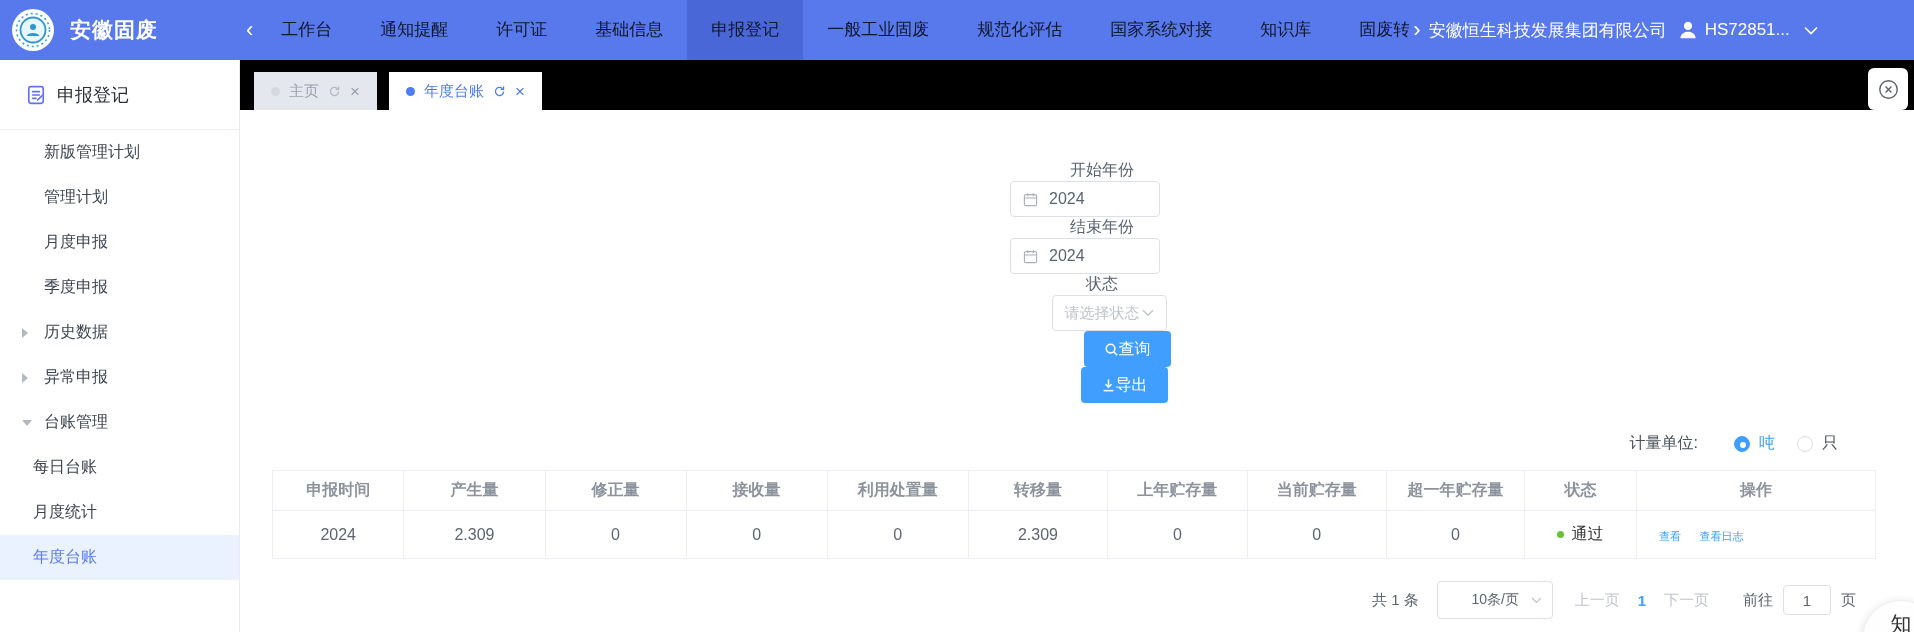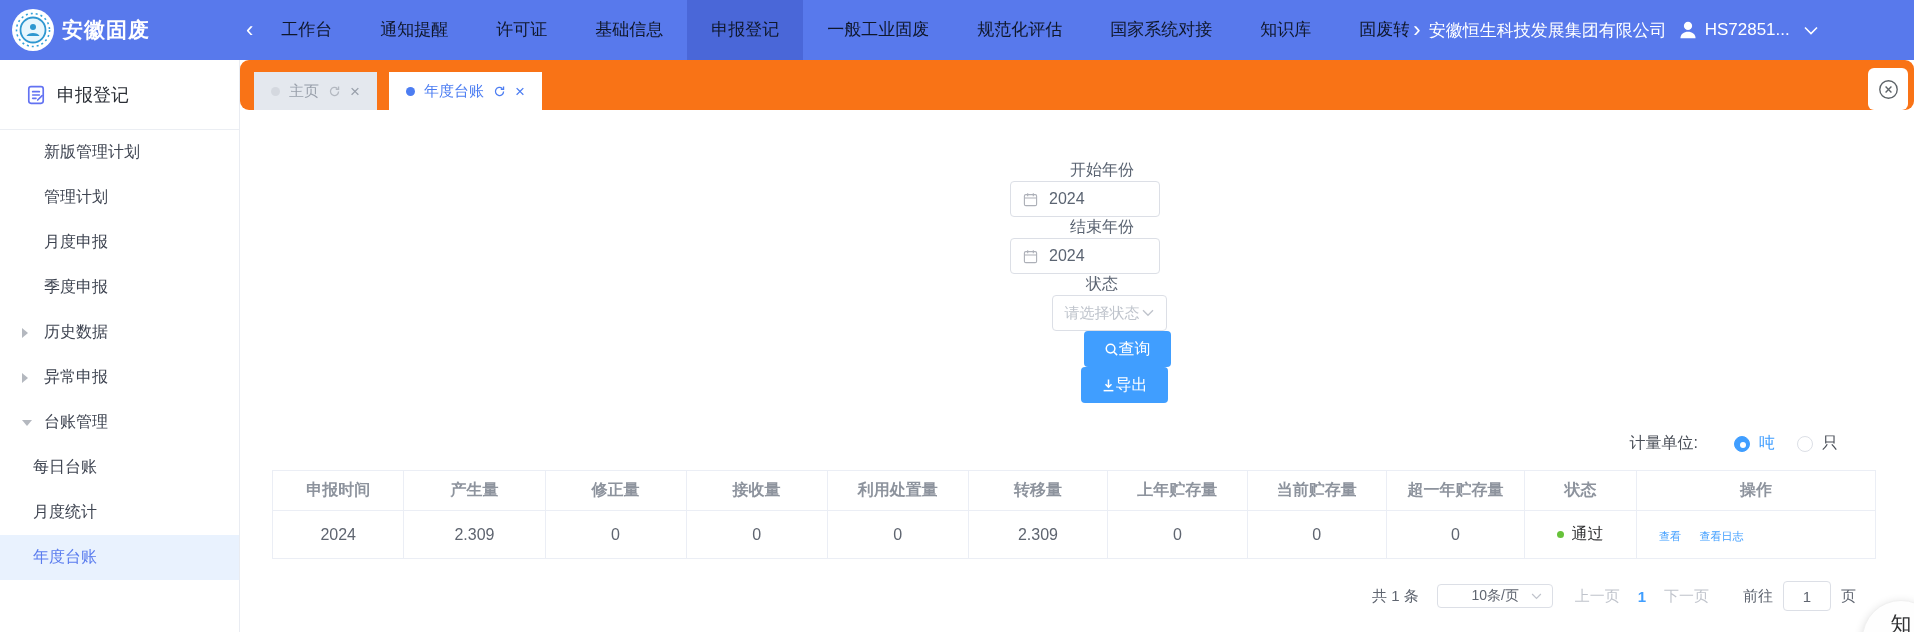"安徽固废" .brand { gap: 8px -> 16px }
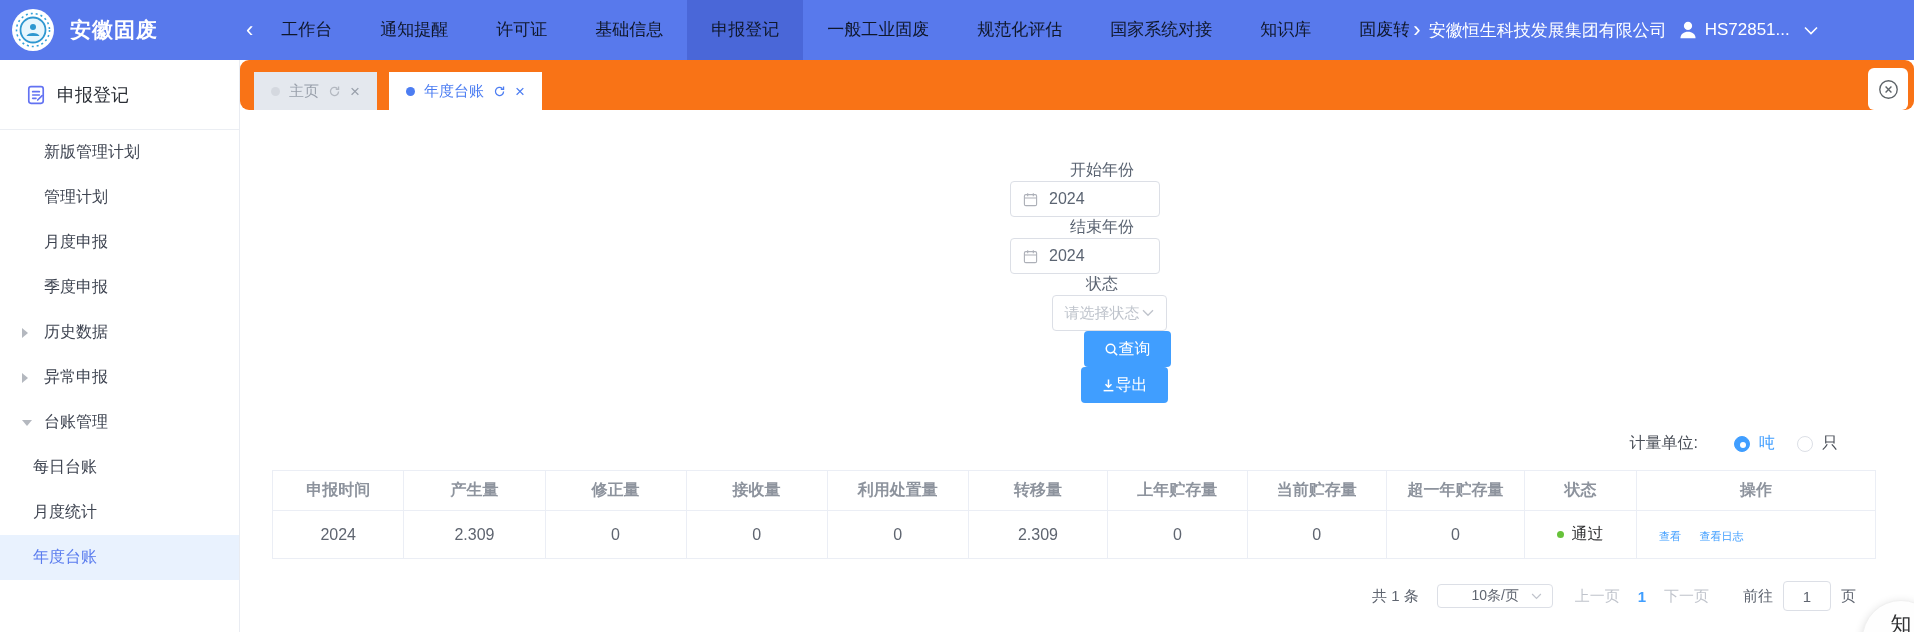"主页" .tabstrip { background: #f97316 -> #000000; border-radius: 9px -> none }
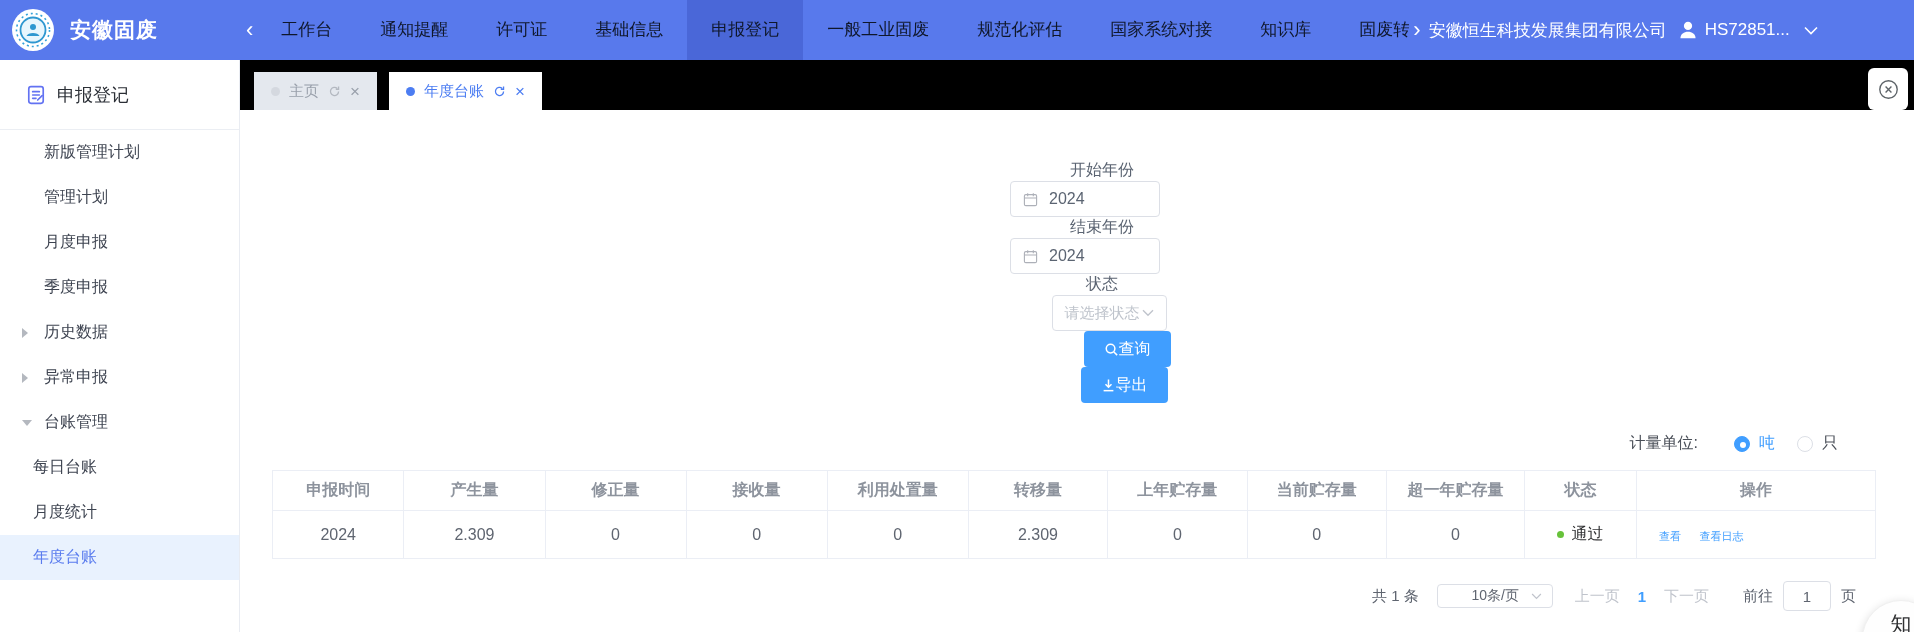"10条/页" .pg-size { height: 24px -> 38px }
